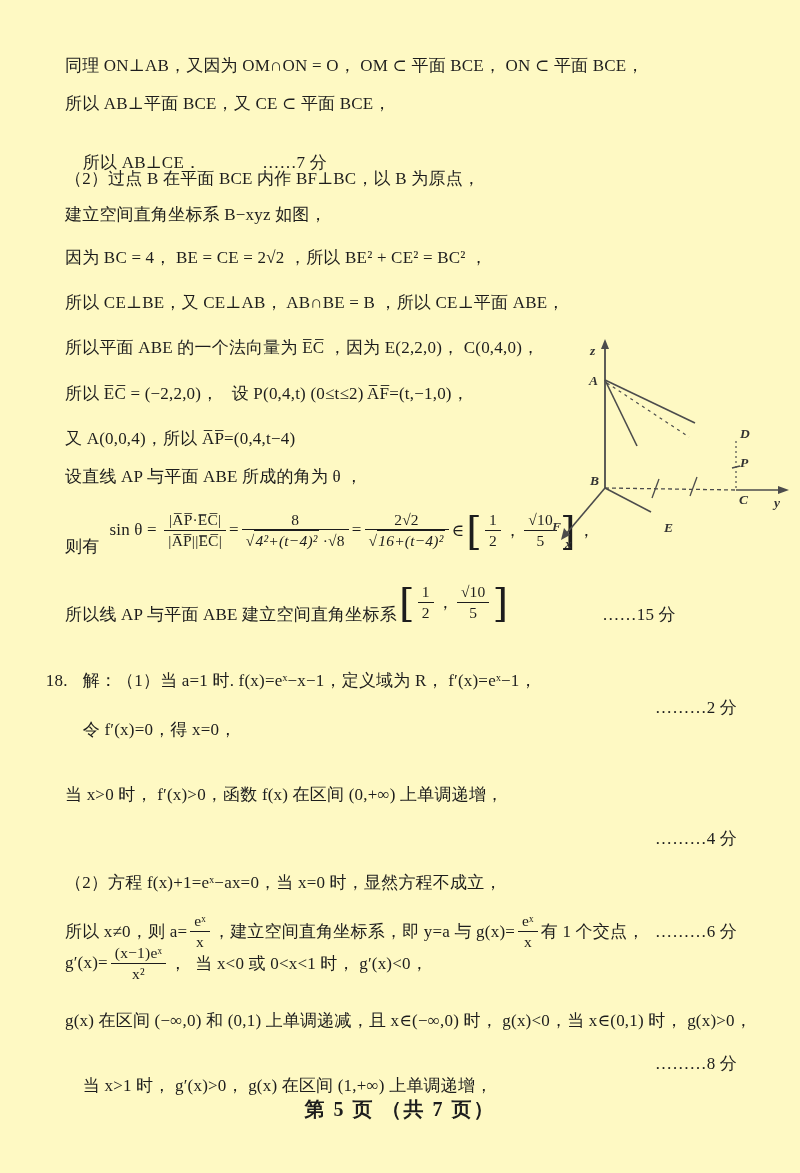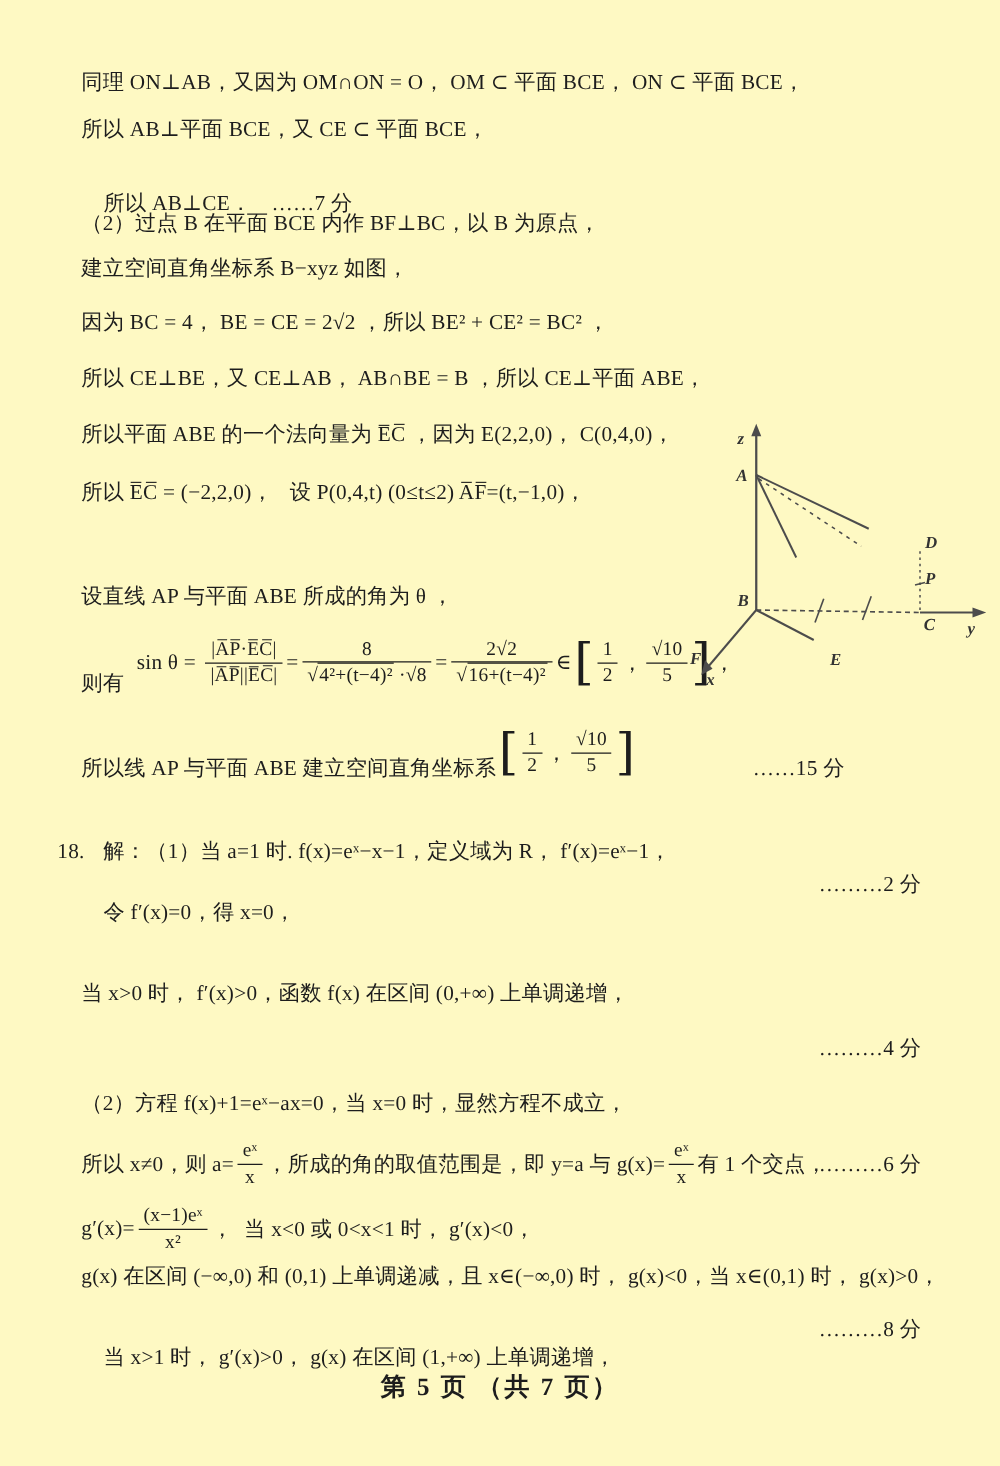"……7 分" .inline-score { margin-left: 16px -> 61px }
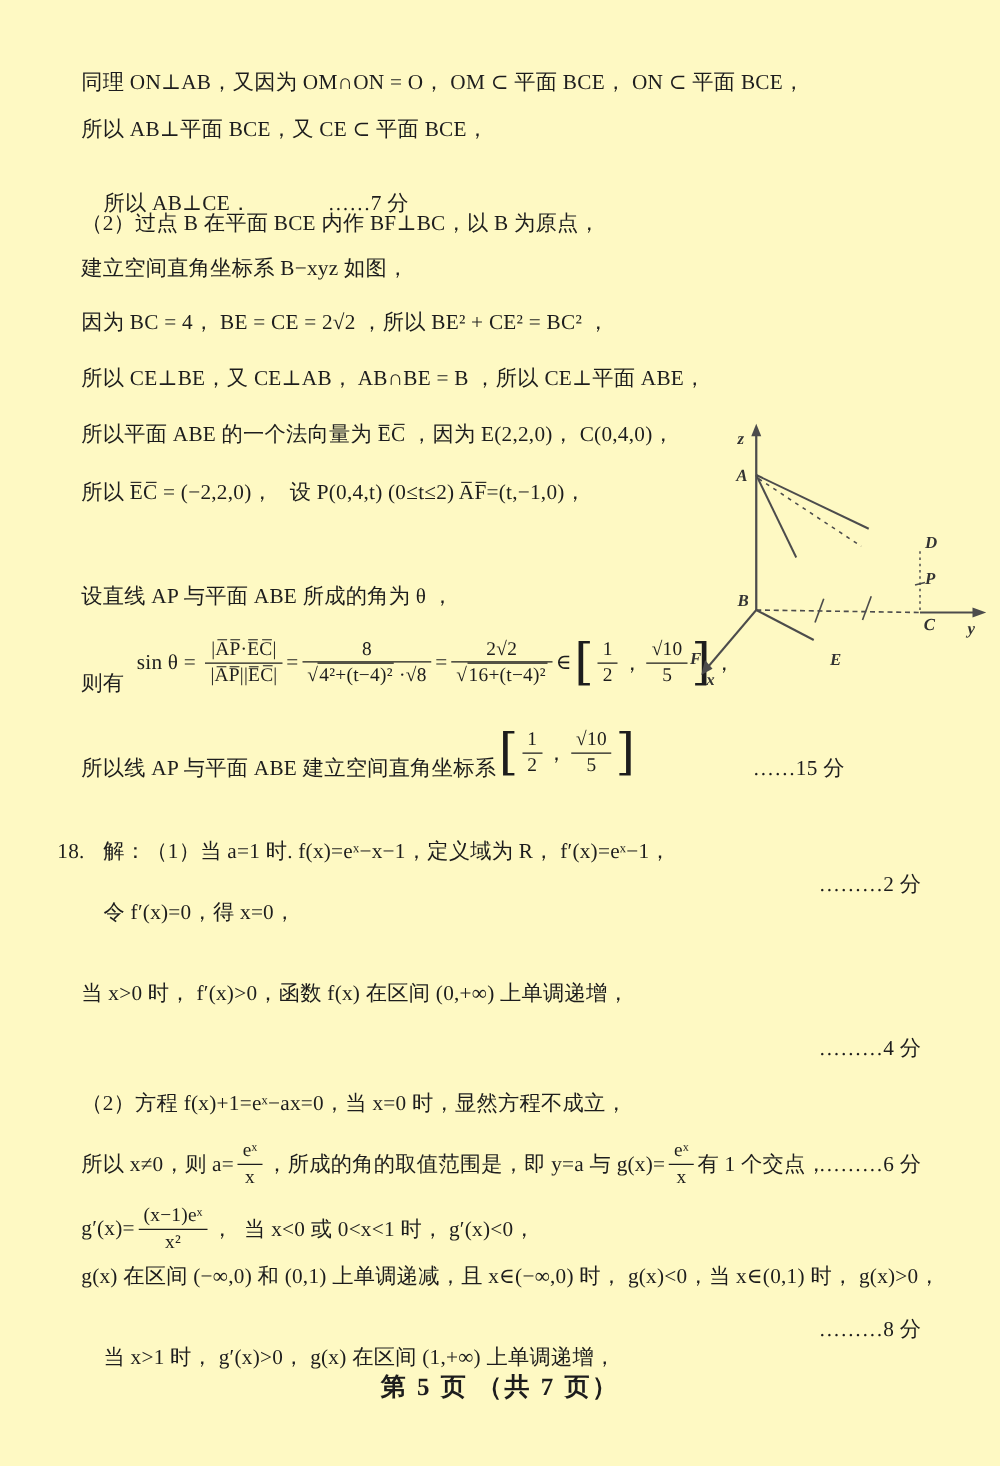"又 A(0,0,4)，所以 A̅P̅=(0,4,t−4)" div.line { html: none -> <div>又 A(0,0,4)，所以 A̅P̅=(0,4,t−4)</div> }
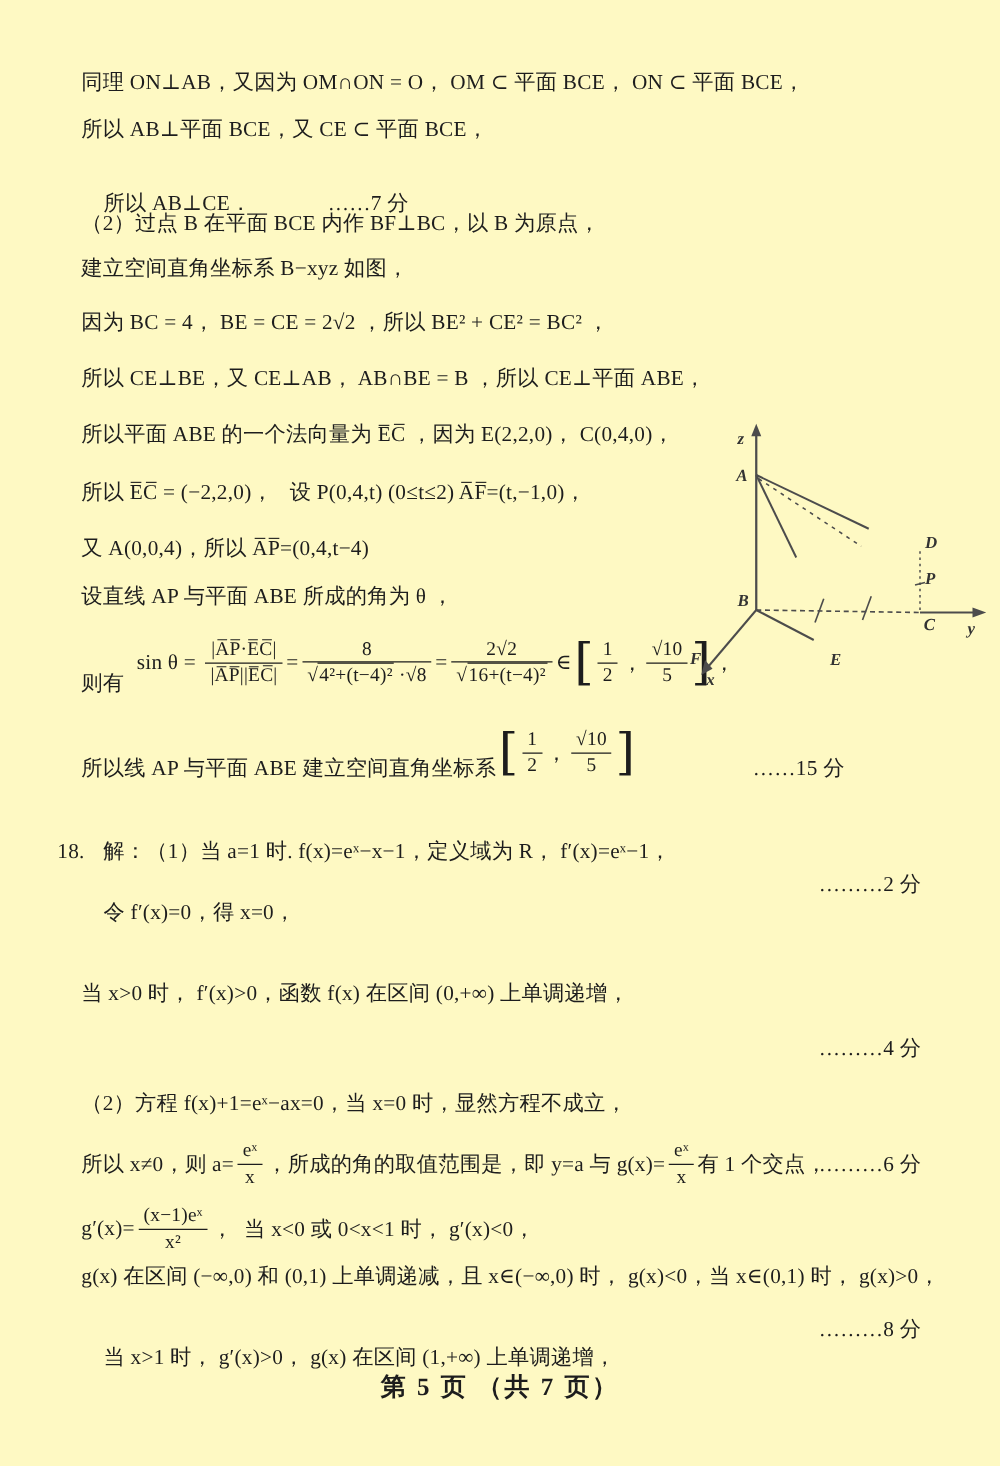"4²+(t−4)²" .rad { font-style: none -> italic }
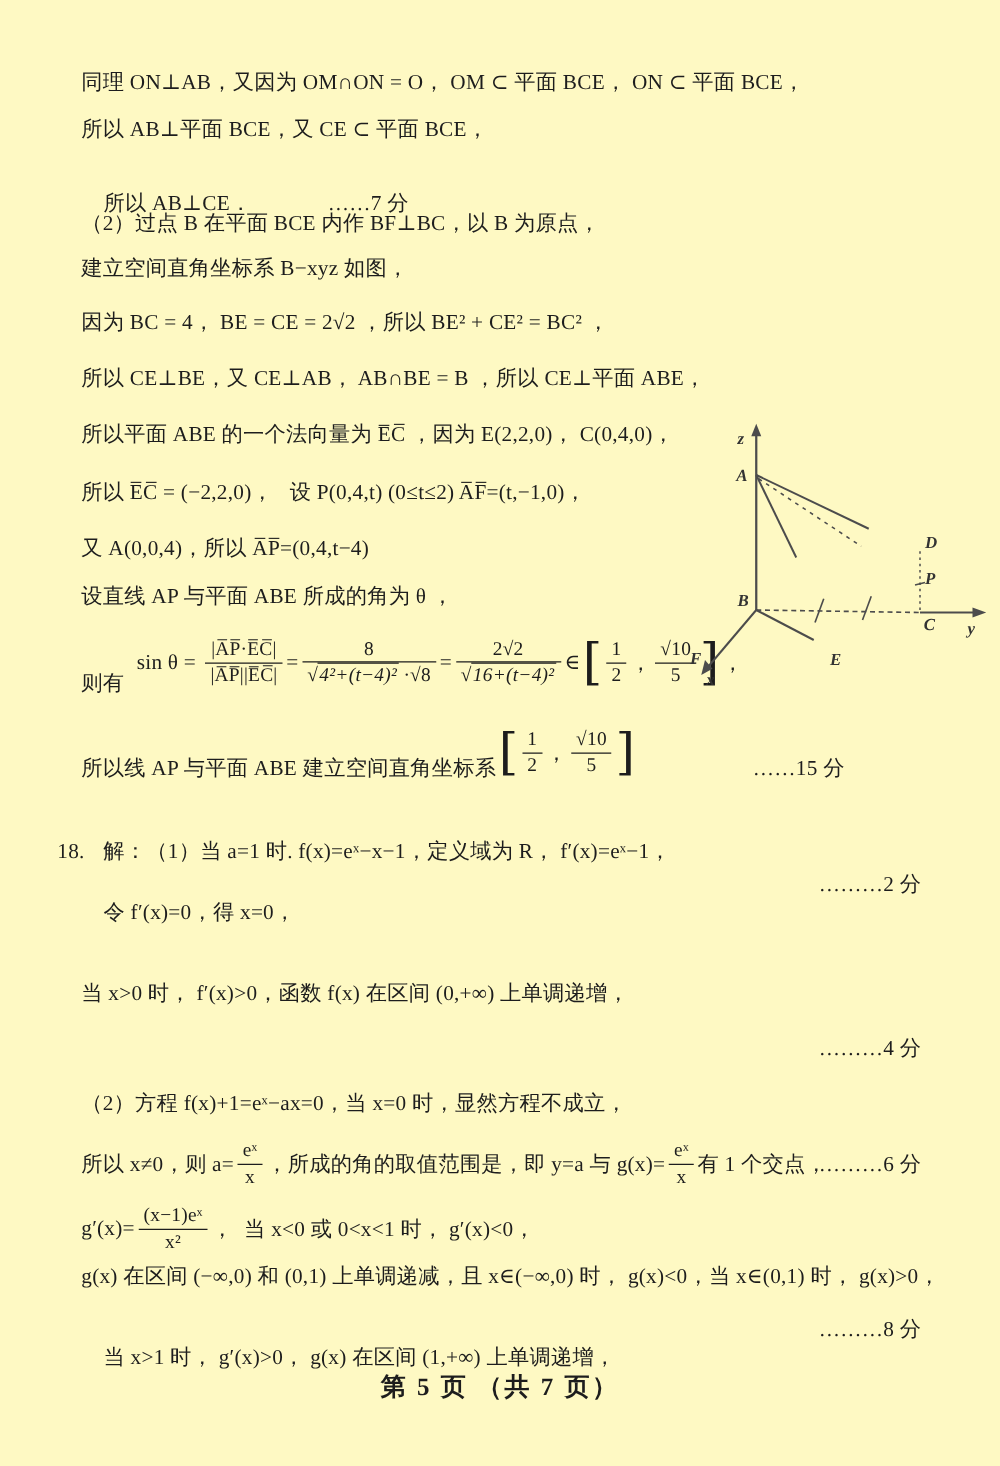"，所成的角的取值范围是，即 y=a 与 g(x)=" span { text: 所成的角的取值范围是 -> 建立空间直角坐标系 }
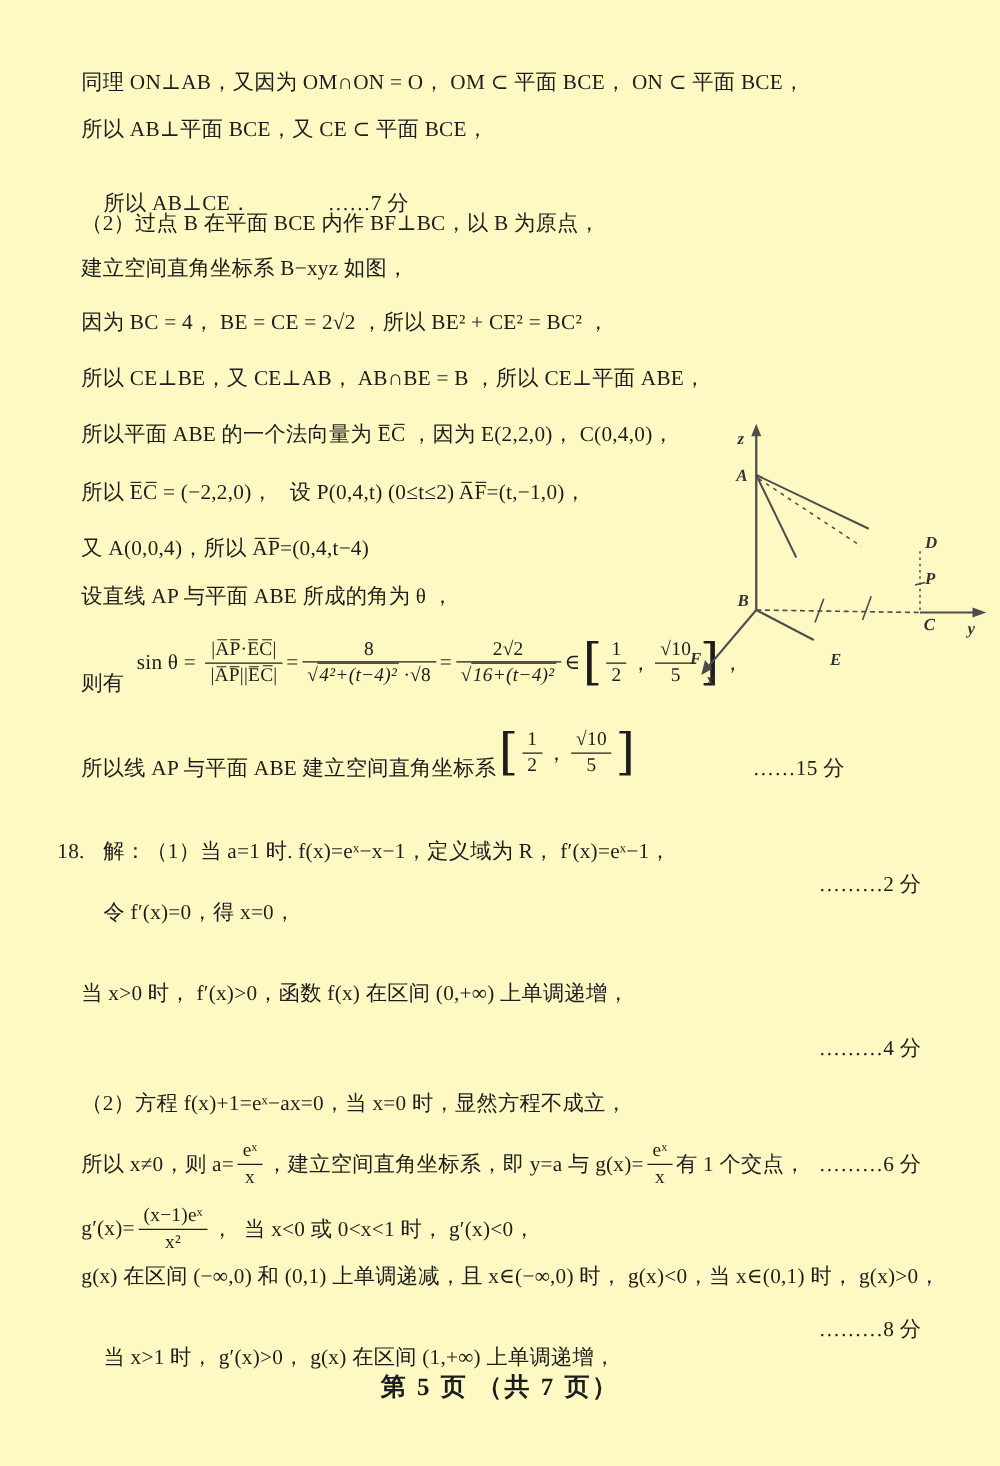"g′(x)=" div.frow { top: 960px -> 940px }
